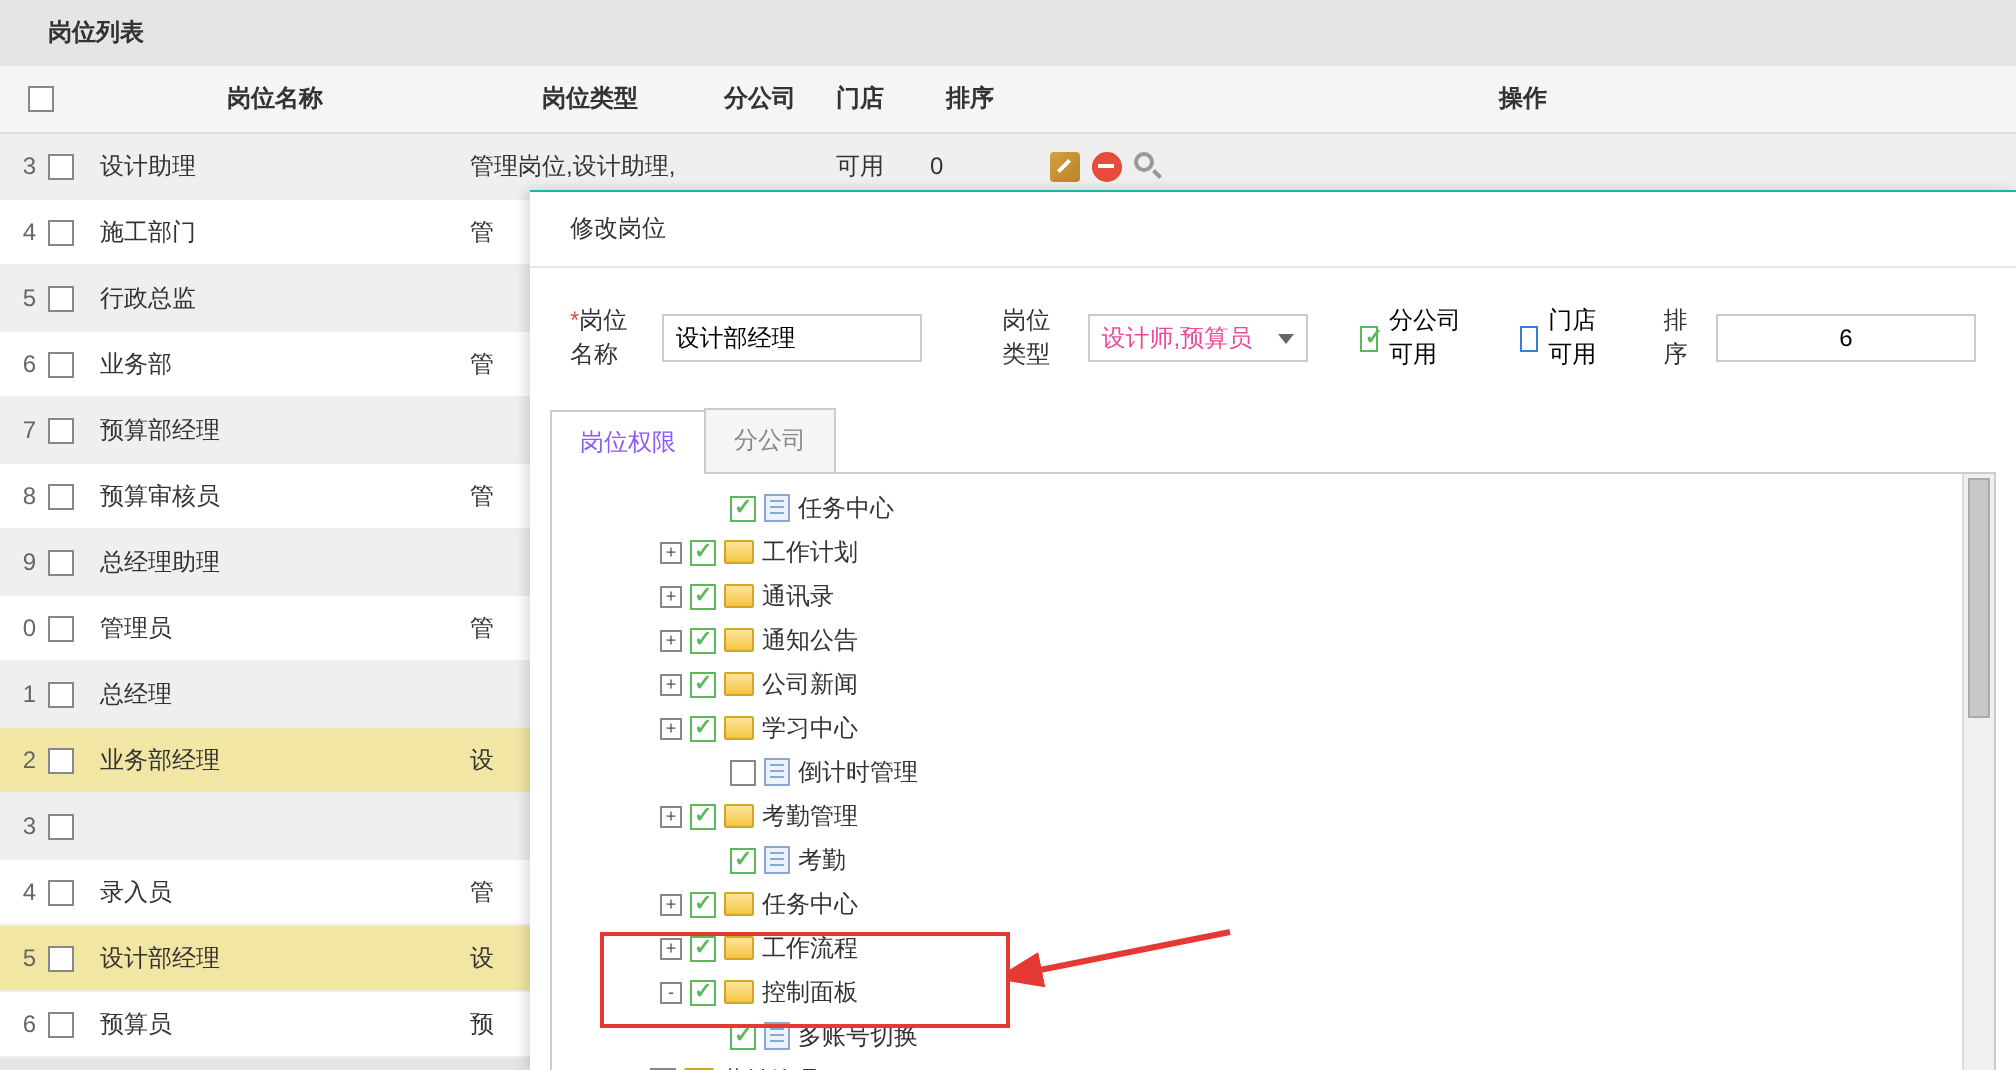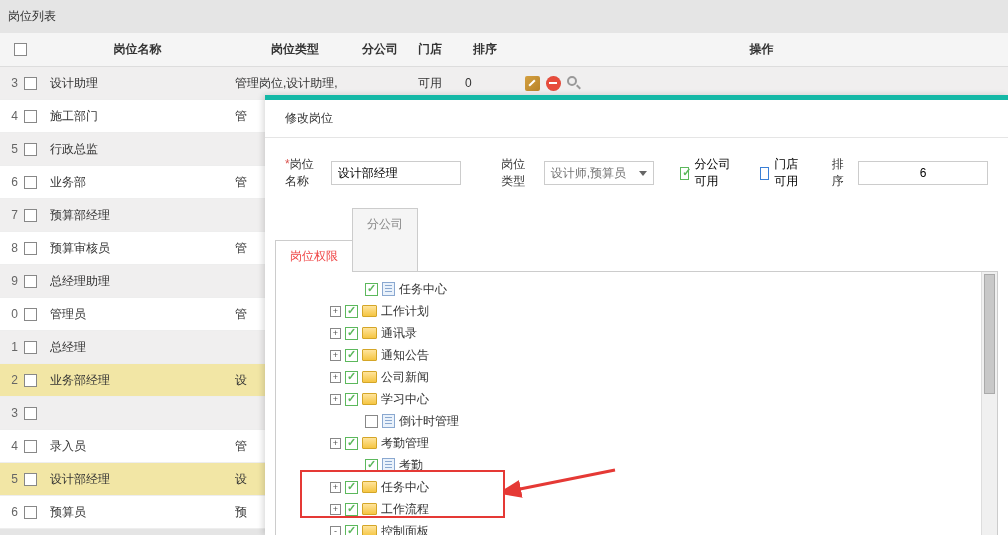"岗位列表" .page-title { font-weight: none -> bold; padding: 8px 8px -> 8px 24px }
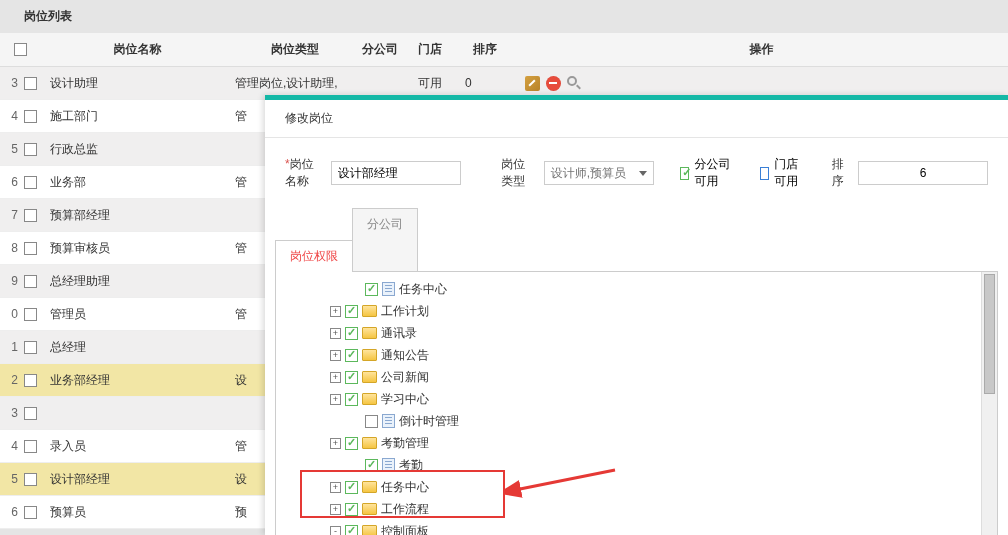"修改岗位" .dialog { border-top: 5px solid #14b8a6 -> 1px solid #14b8a6 }
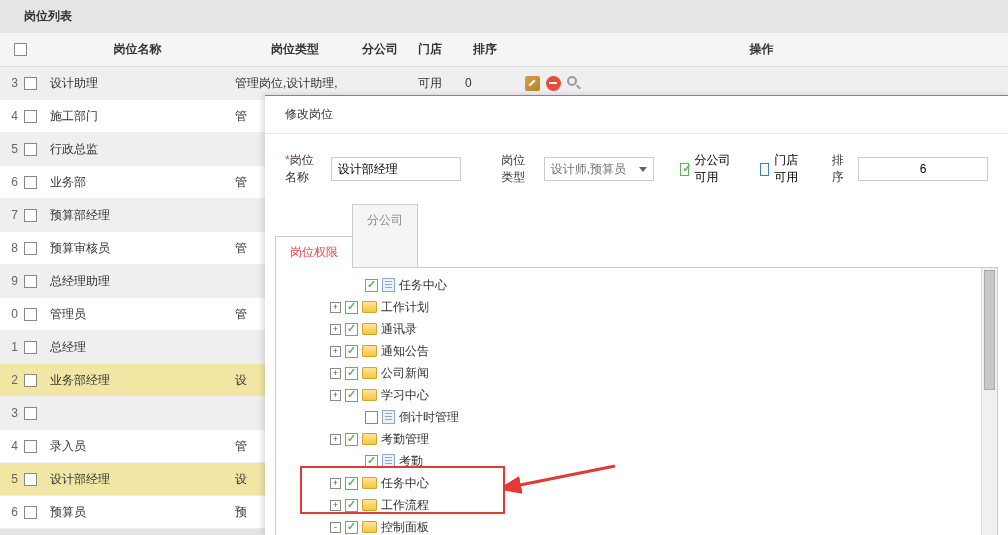"设计师,预算员" .dlg-form .combo { color: #737373 -> #ec4899 }
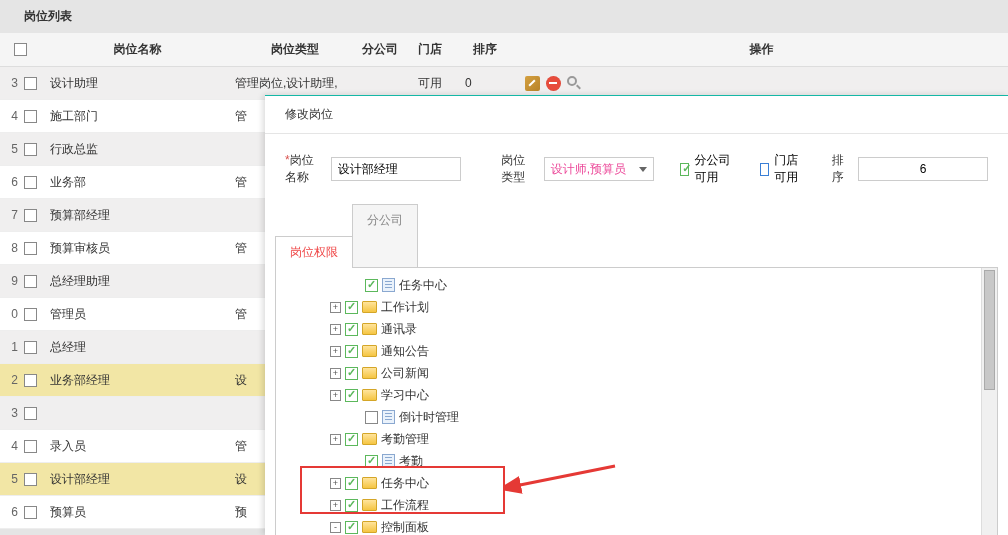"岗位权限" .tabs .tab.active { color: #ef4444 -> #8b5cf6; margin-top: 31px -> none }
